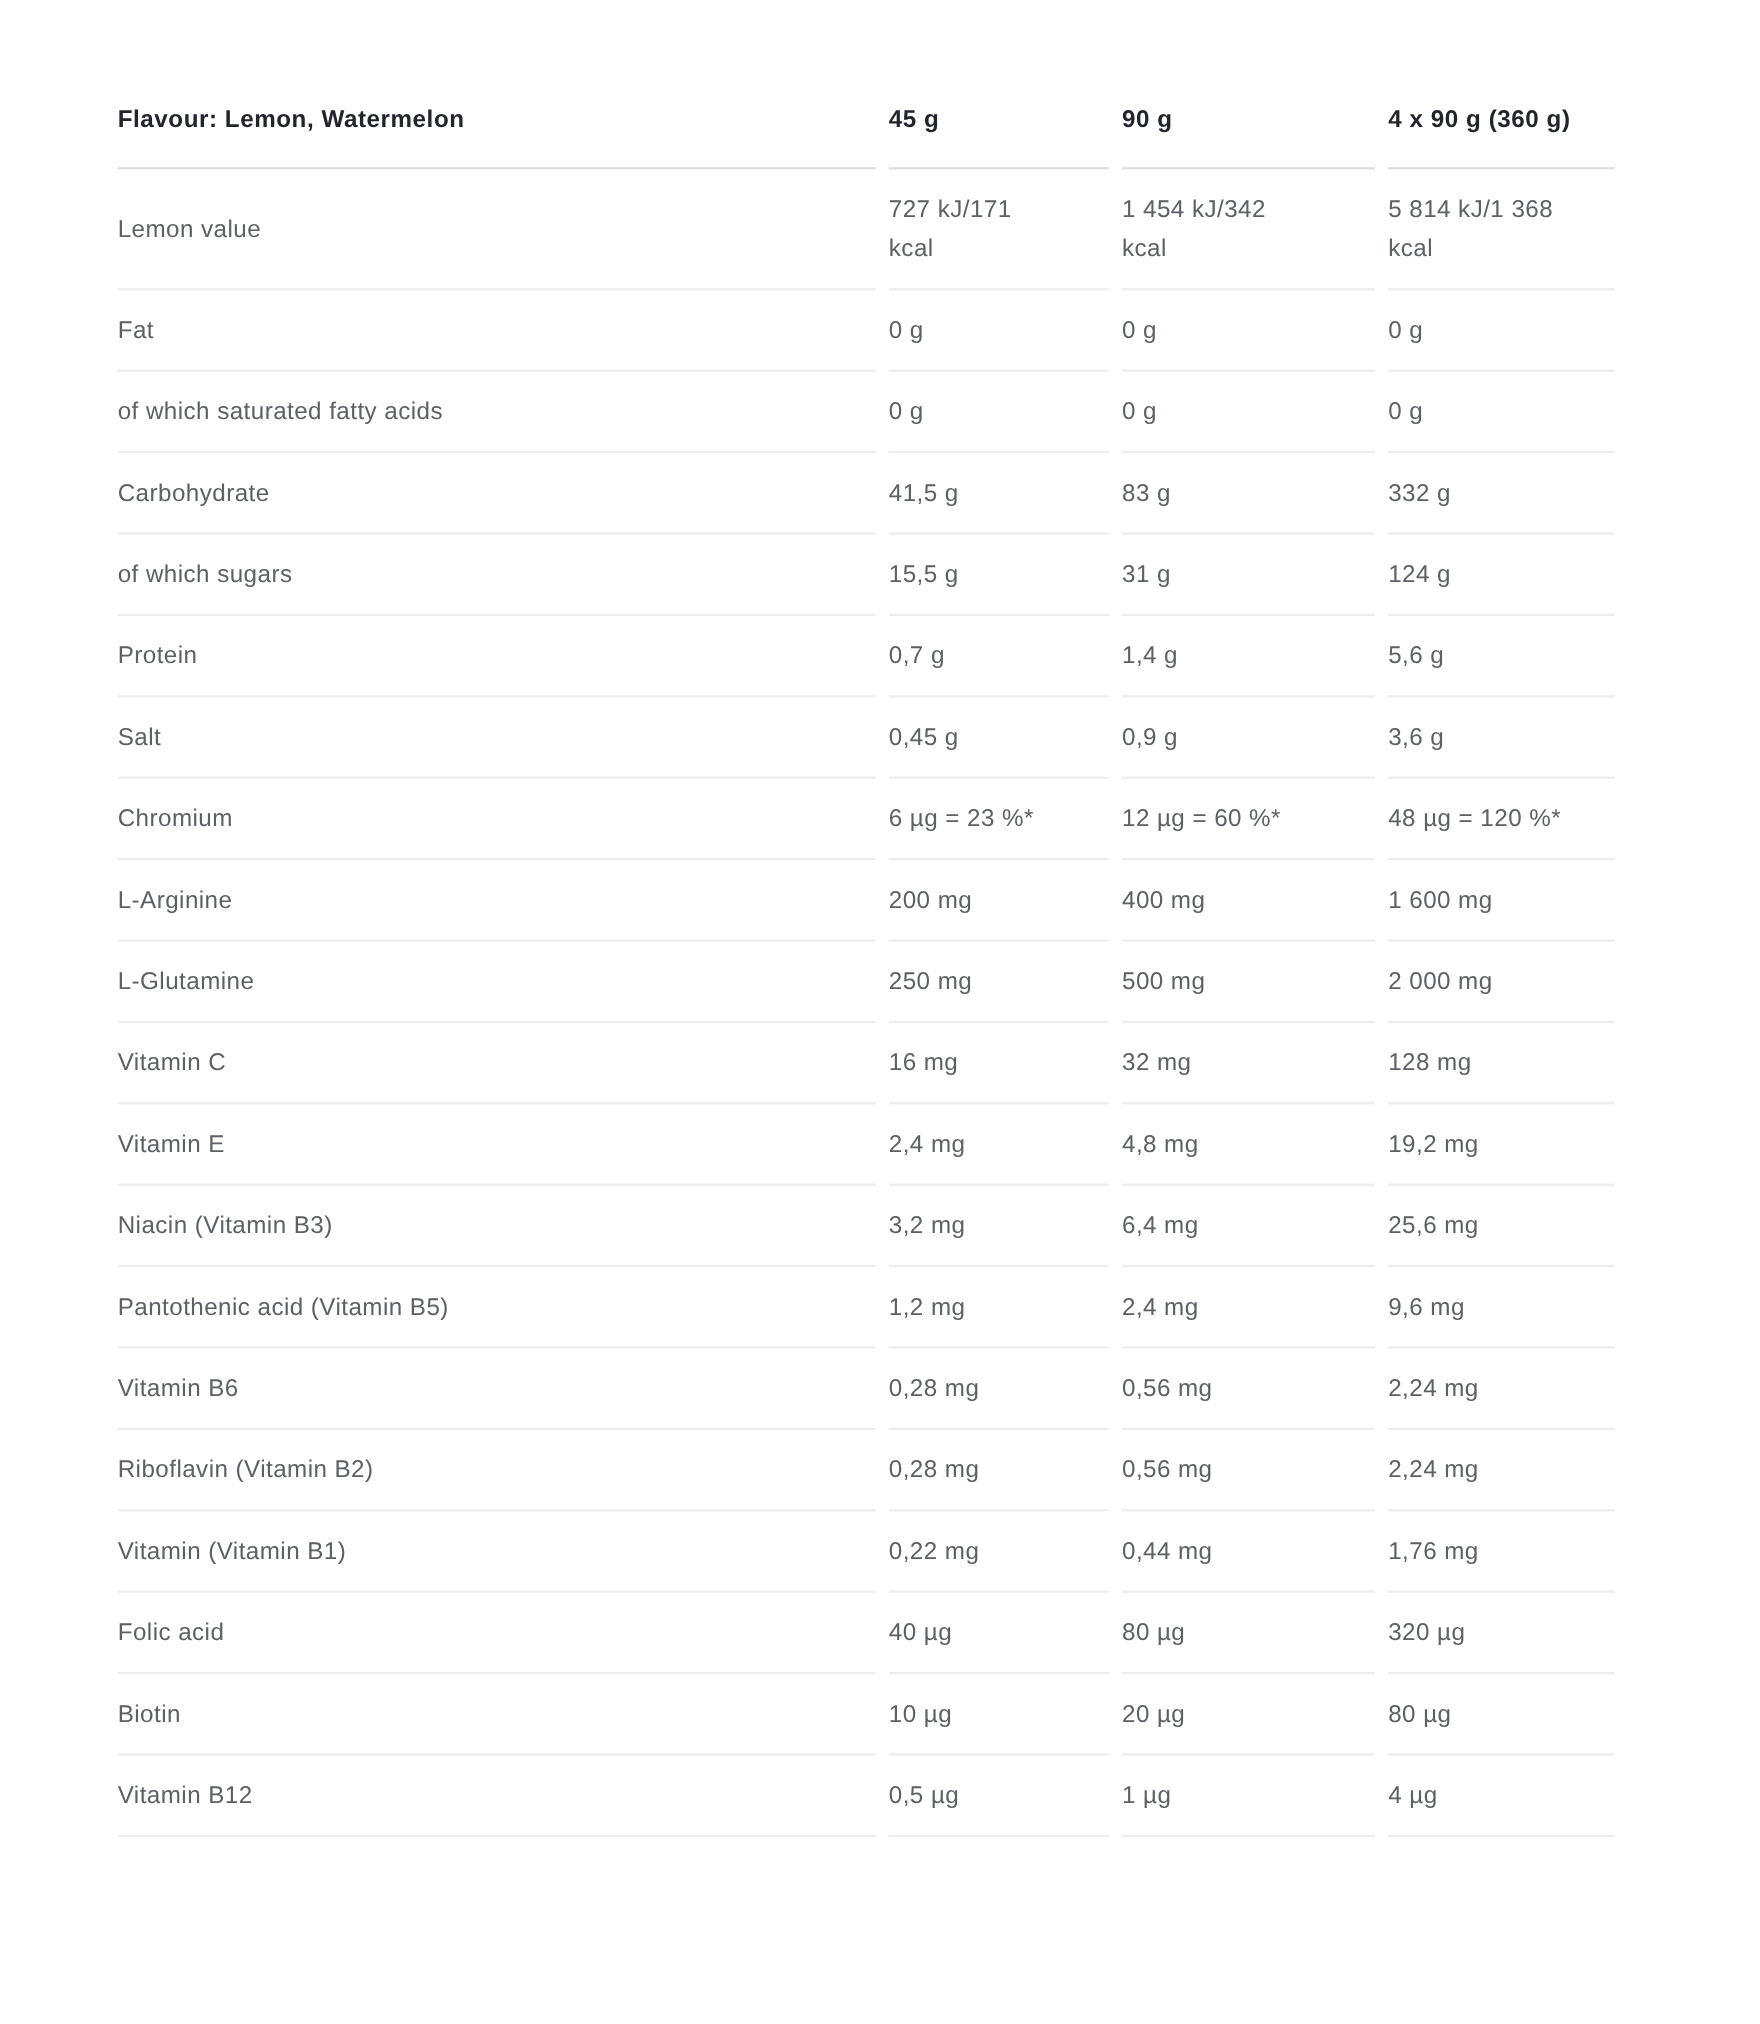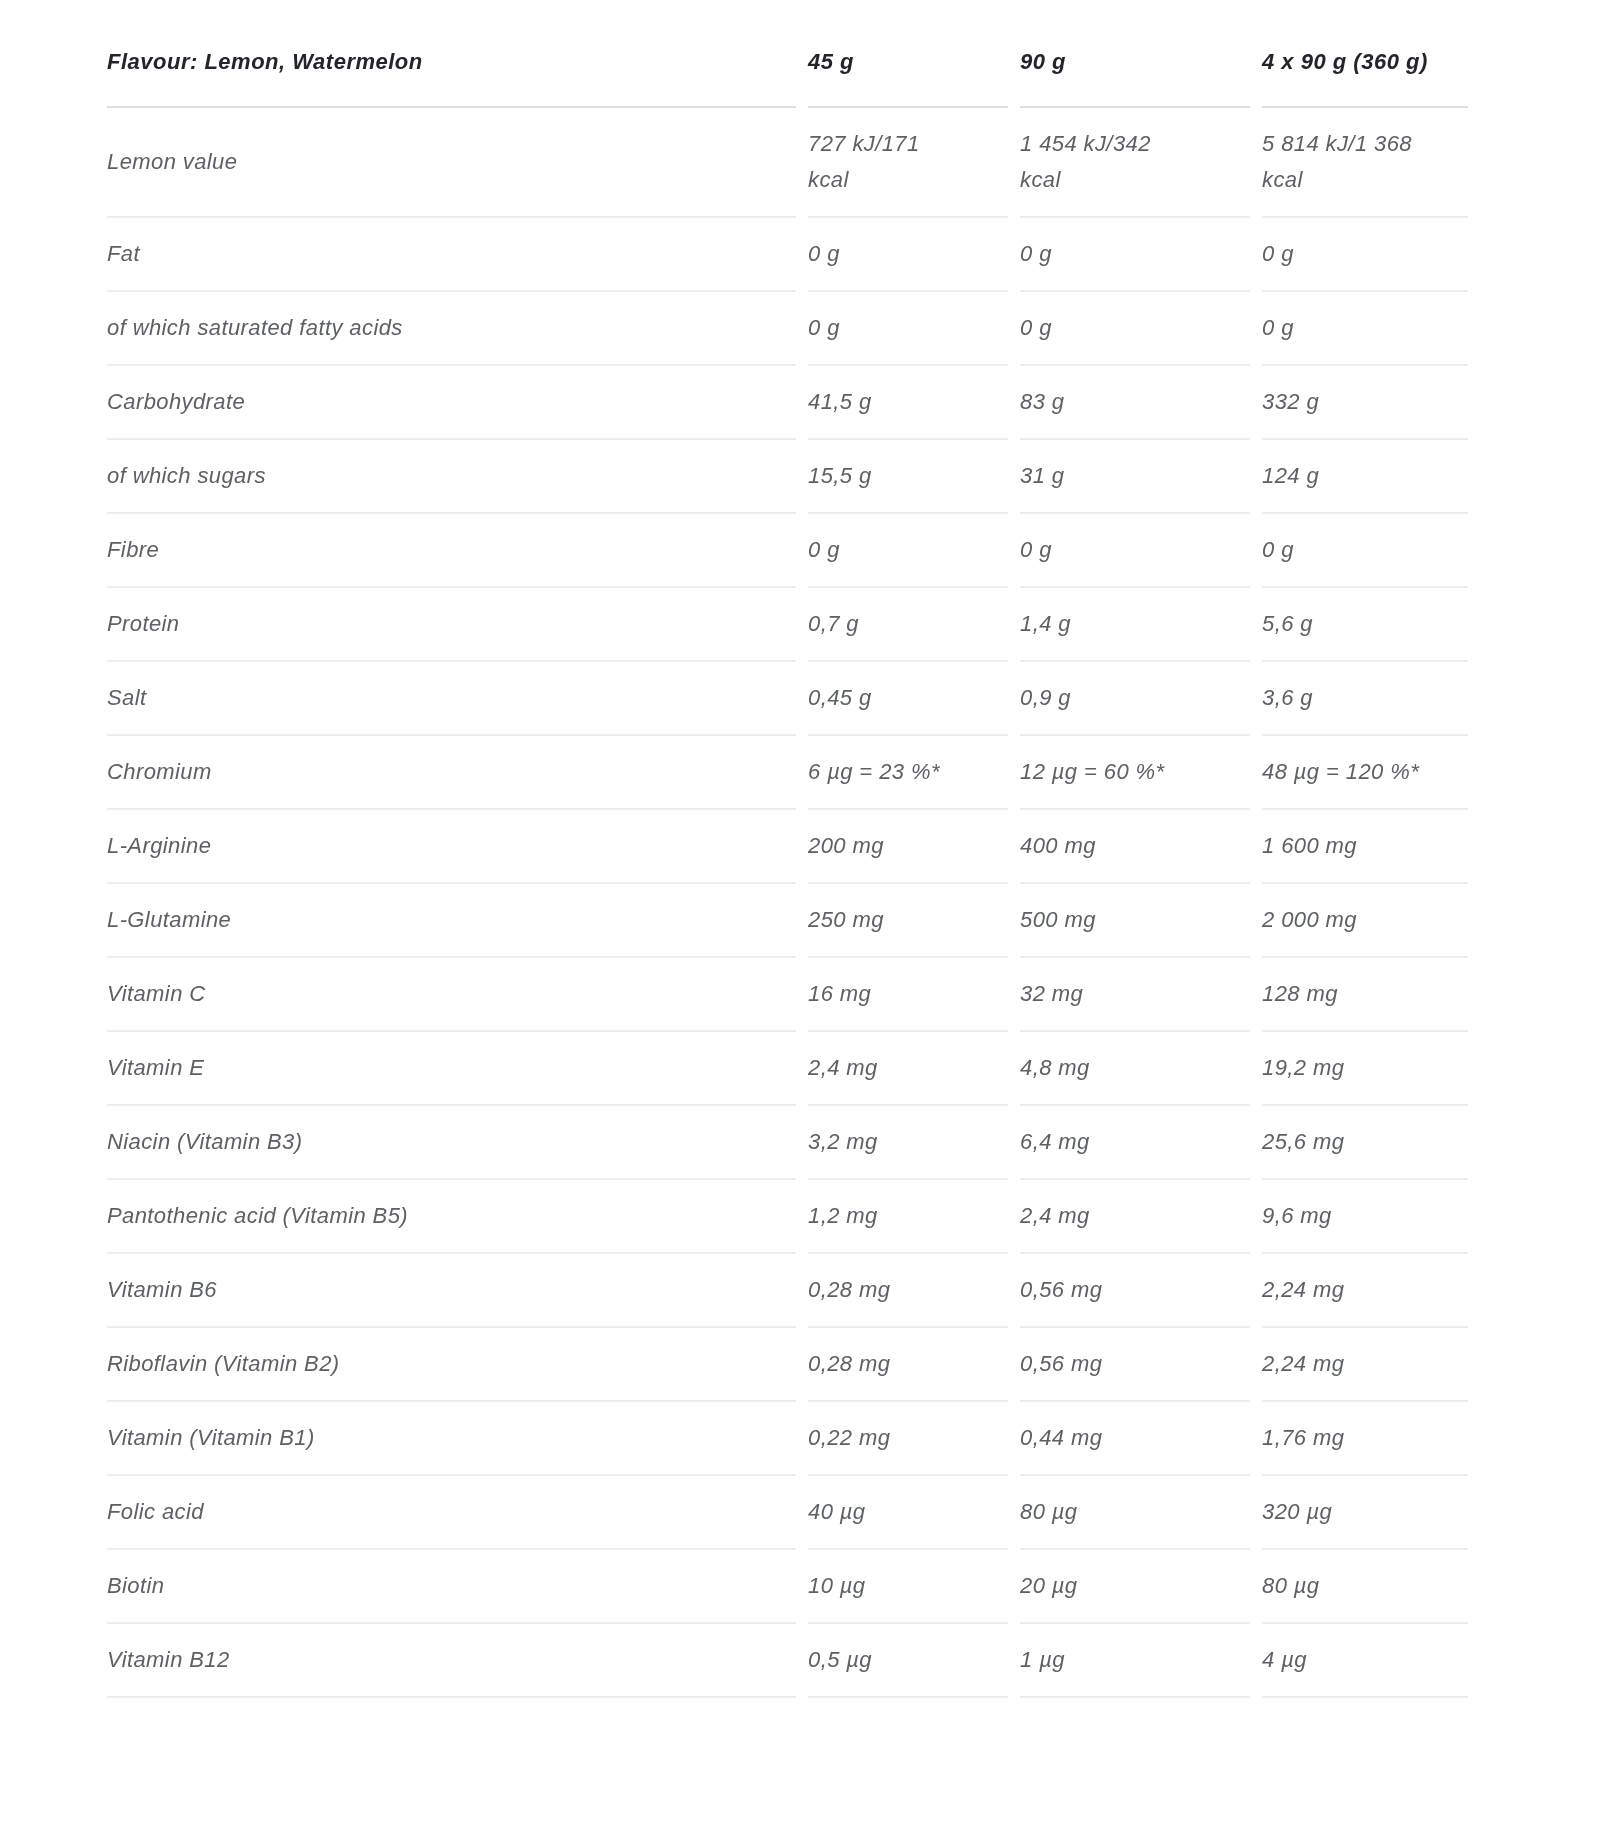"Flavour: Lemon, Watermelon" .page { font-style: italic -> none; padding: 18px 0 0 95px -> 64px 0 0 95px }
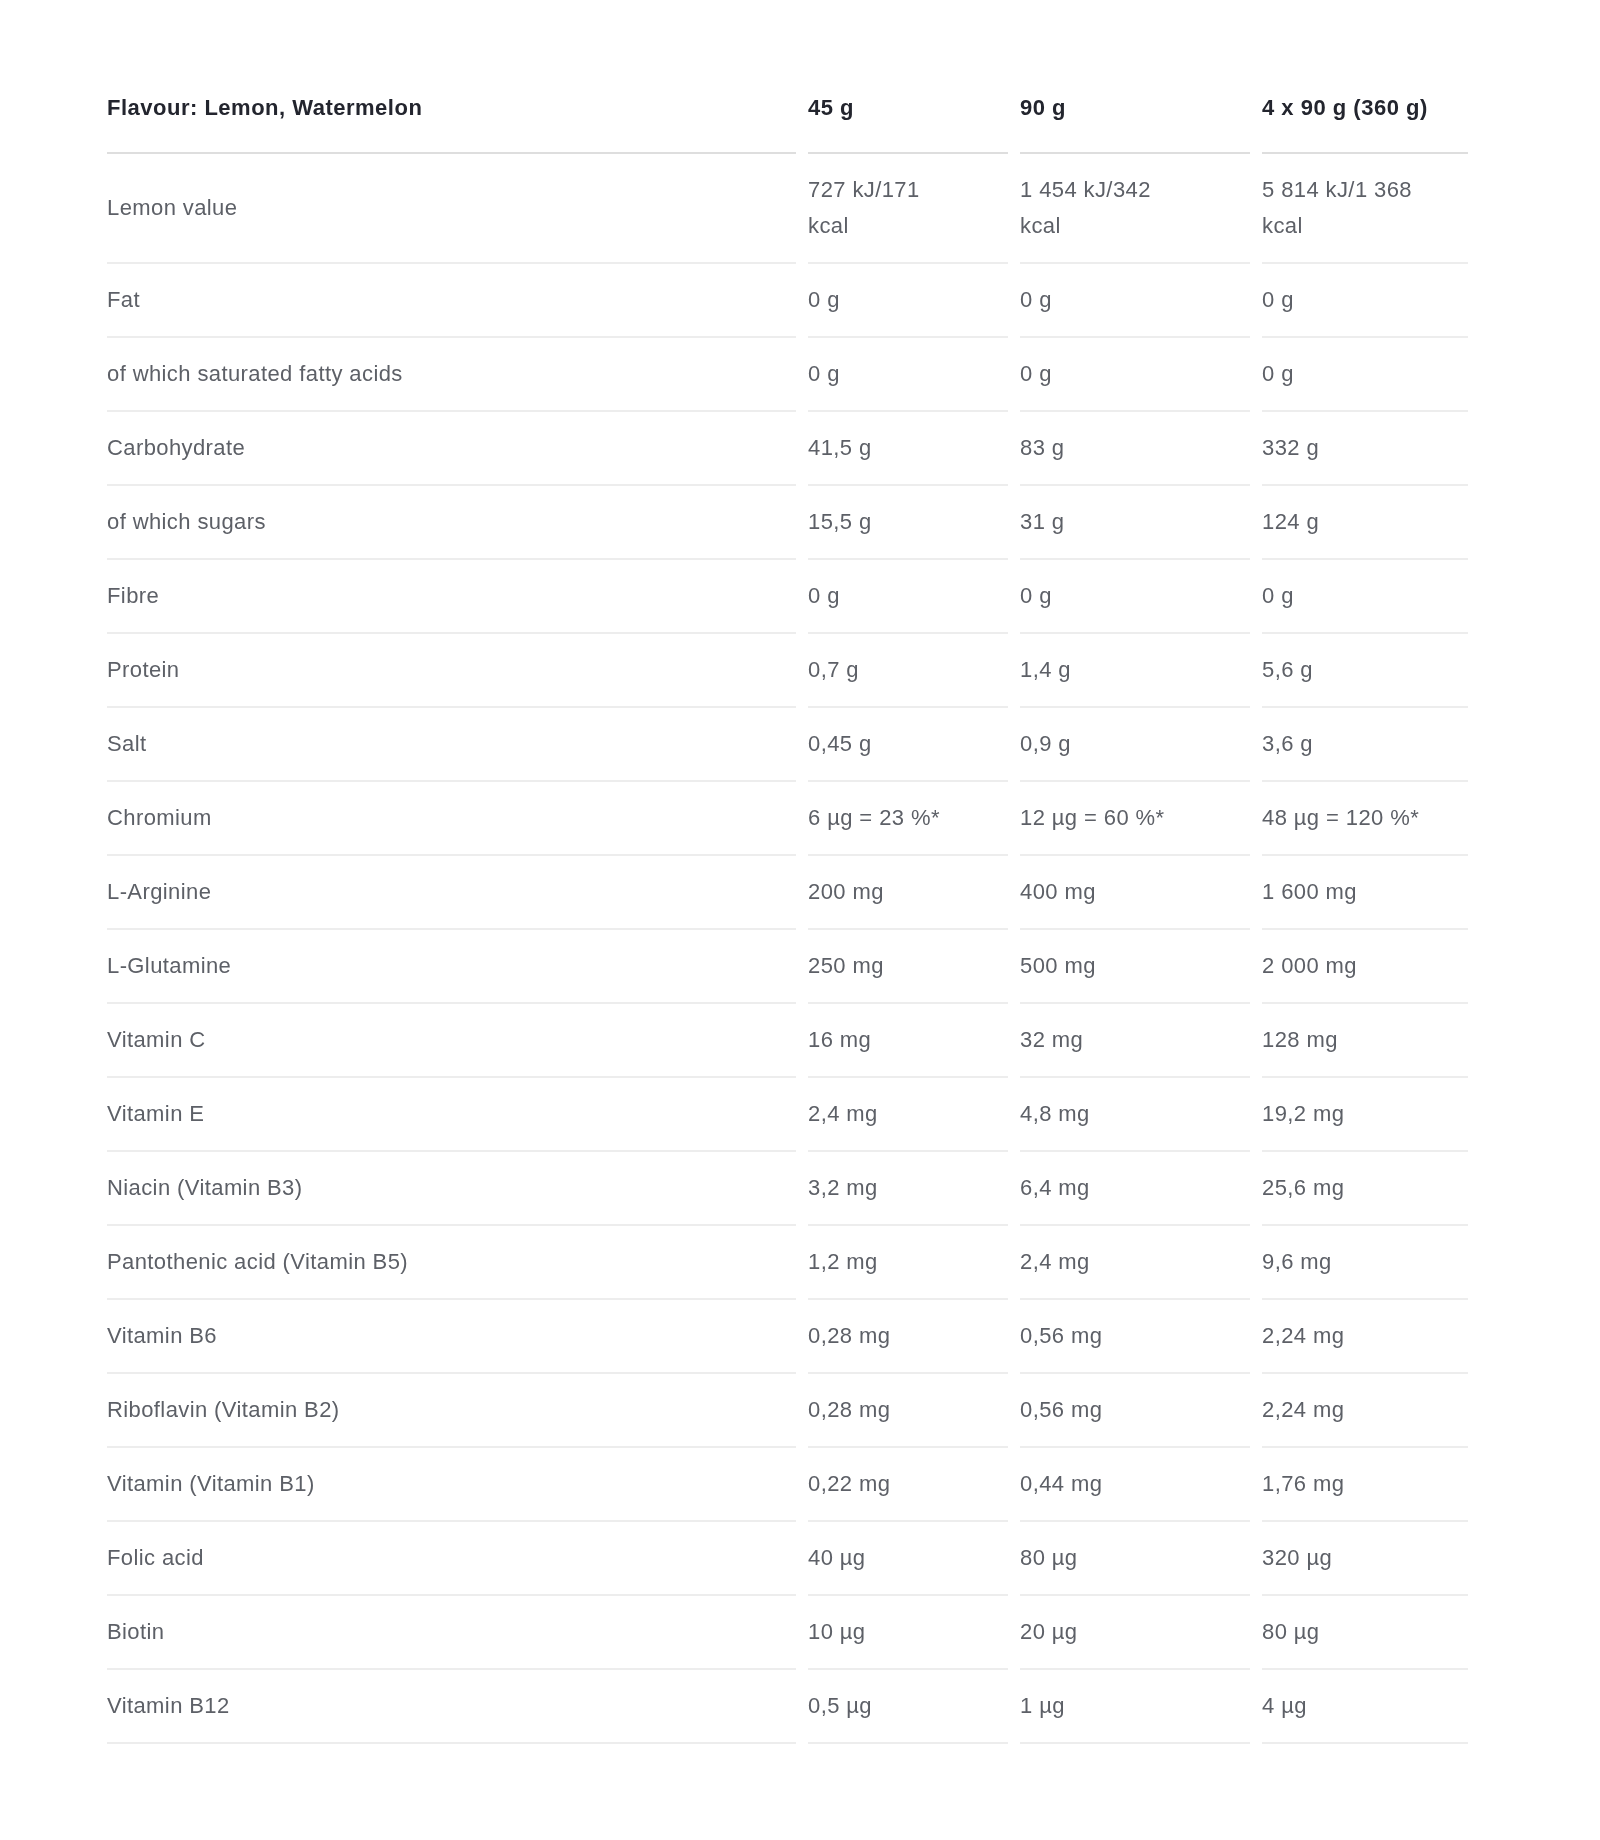"Fibre" tr.data-row { html: <tr> <td>Fibre</td> <td>0 g</td> <td>0 g</td> <td>0 g</td> </tr> -> none }
